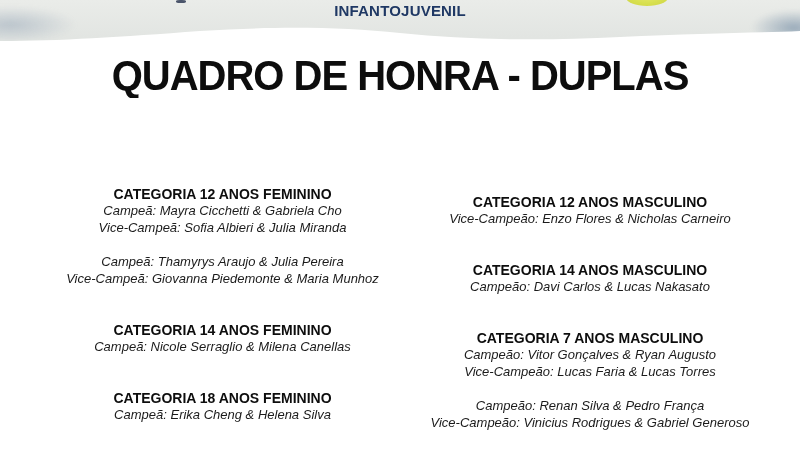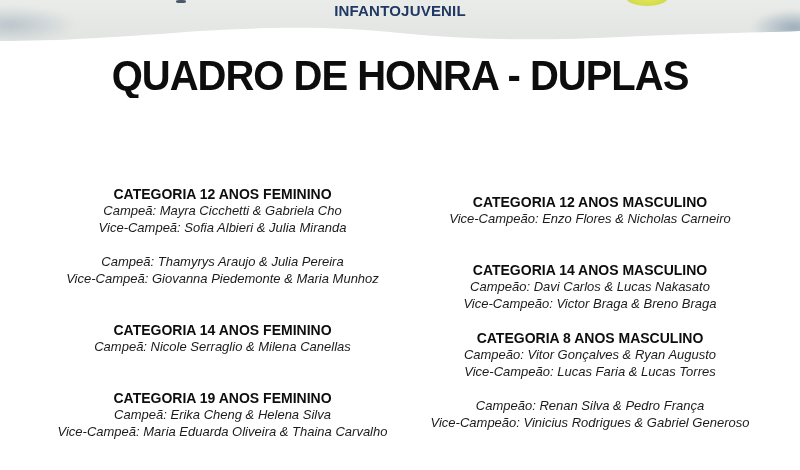"Vice-Campeão: Victor Braga & Breno" div.line { html: <div>Vice-Campeão: Victor Braga &amp; Breno Braga</div> -> none }
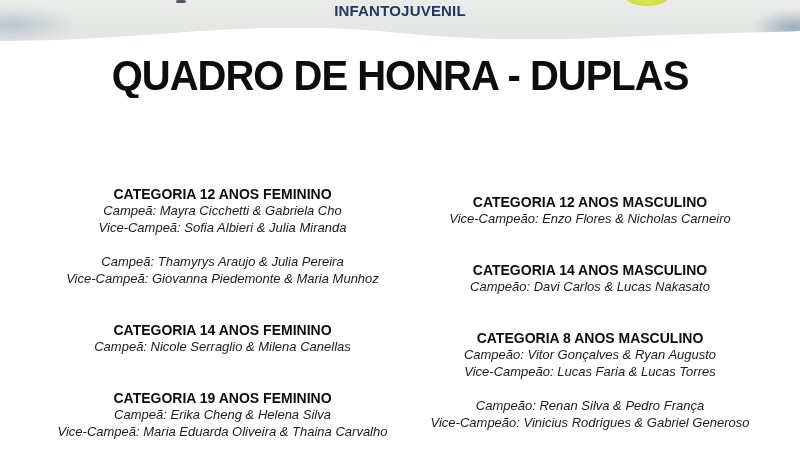"CATEGORIA 8 ANOS MASCULINO" div.cat { text: 8 -> 7 }
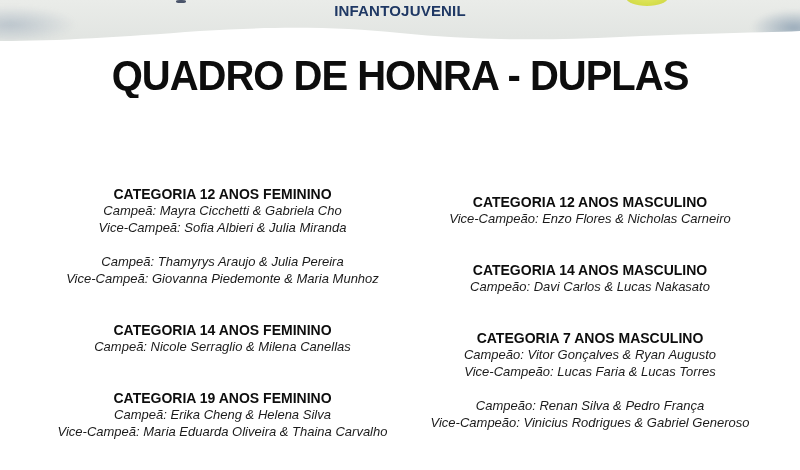"CATEGORIA 19 ANOS FEMININO" div.cat { text: 19 -> 18 }
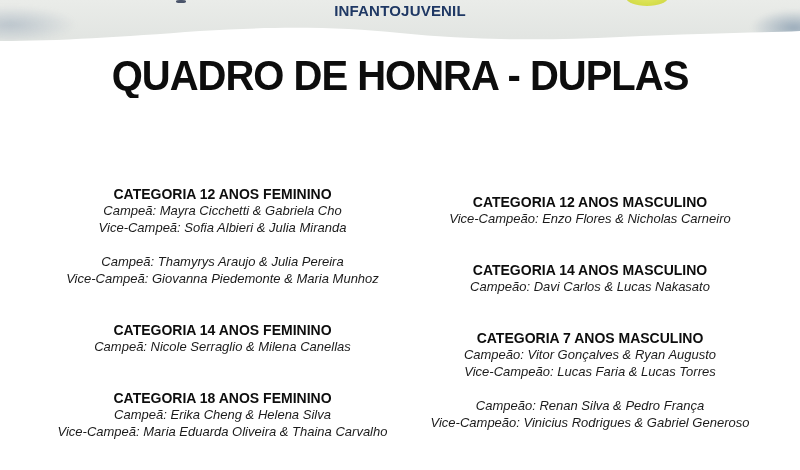"Vice-Campeã: Maria Eduarda Oliveira &" div.line { html: <div>Vice-Campeã: Maria Eduarda Oliveira &amp; Thaina Carvalho</div> -> none }
